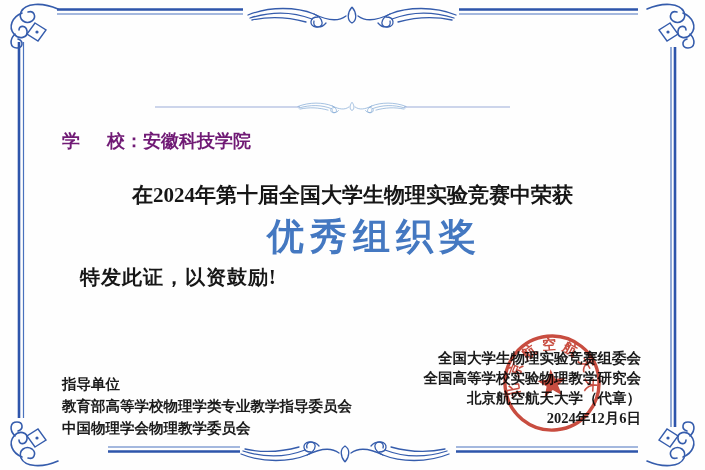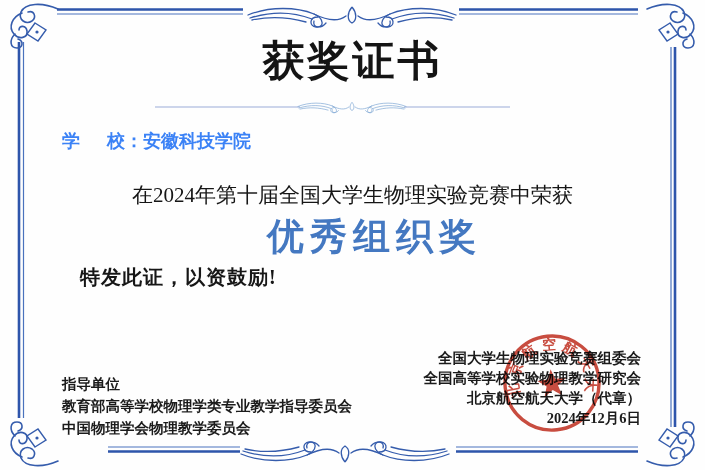"获奖证书" div.abs { html: <div>获奖证书</div> -> none }
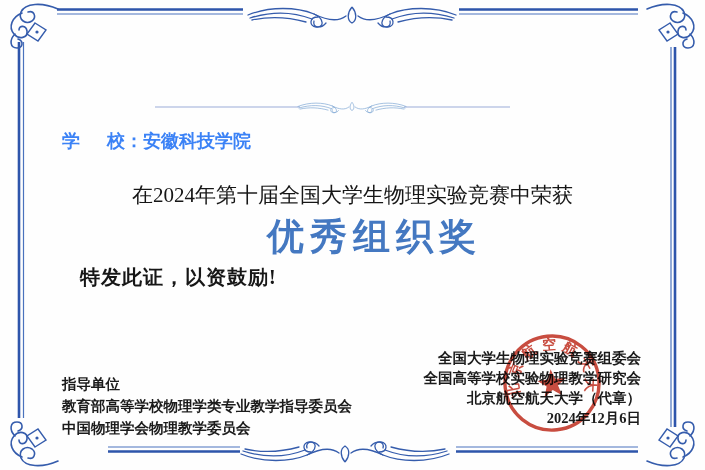"学 校：安徽科技学院" .schoolLine { color: #3b82f6 -> #701a75 }
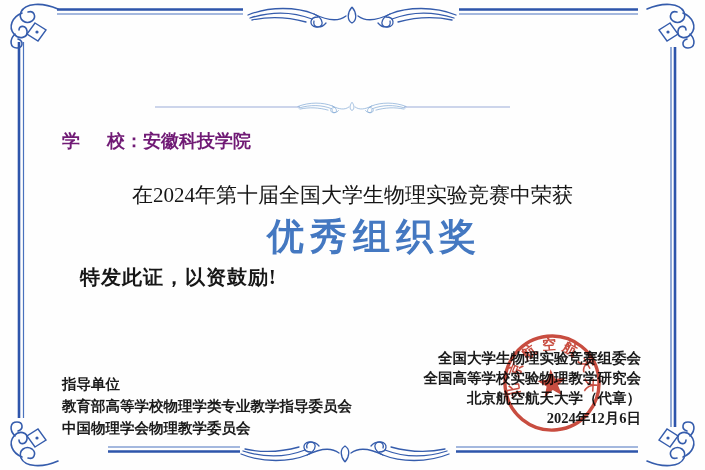"在2024年第十届全国大学生物理实验竞赛中荣获" .statement { font-weight: normal -> bold }
